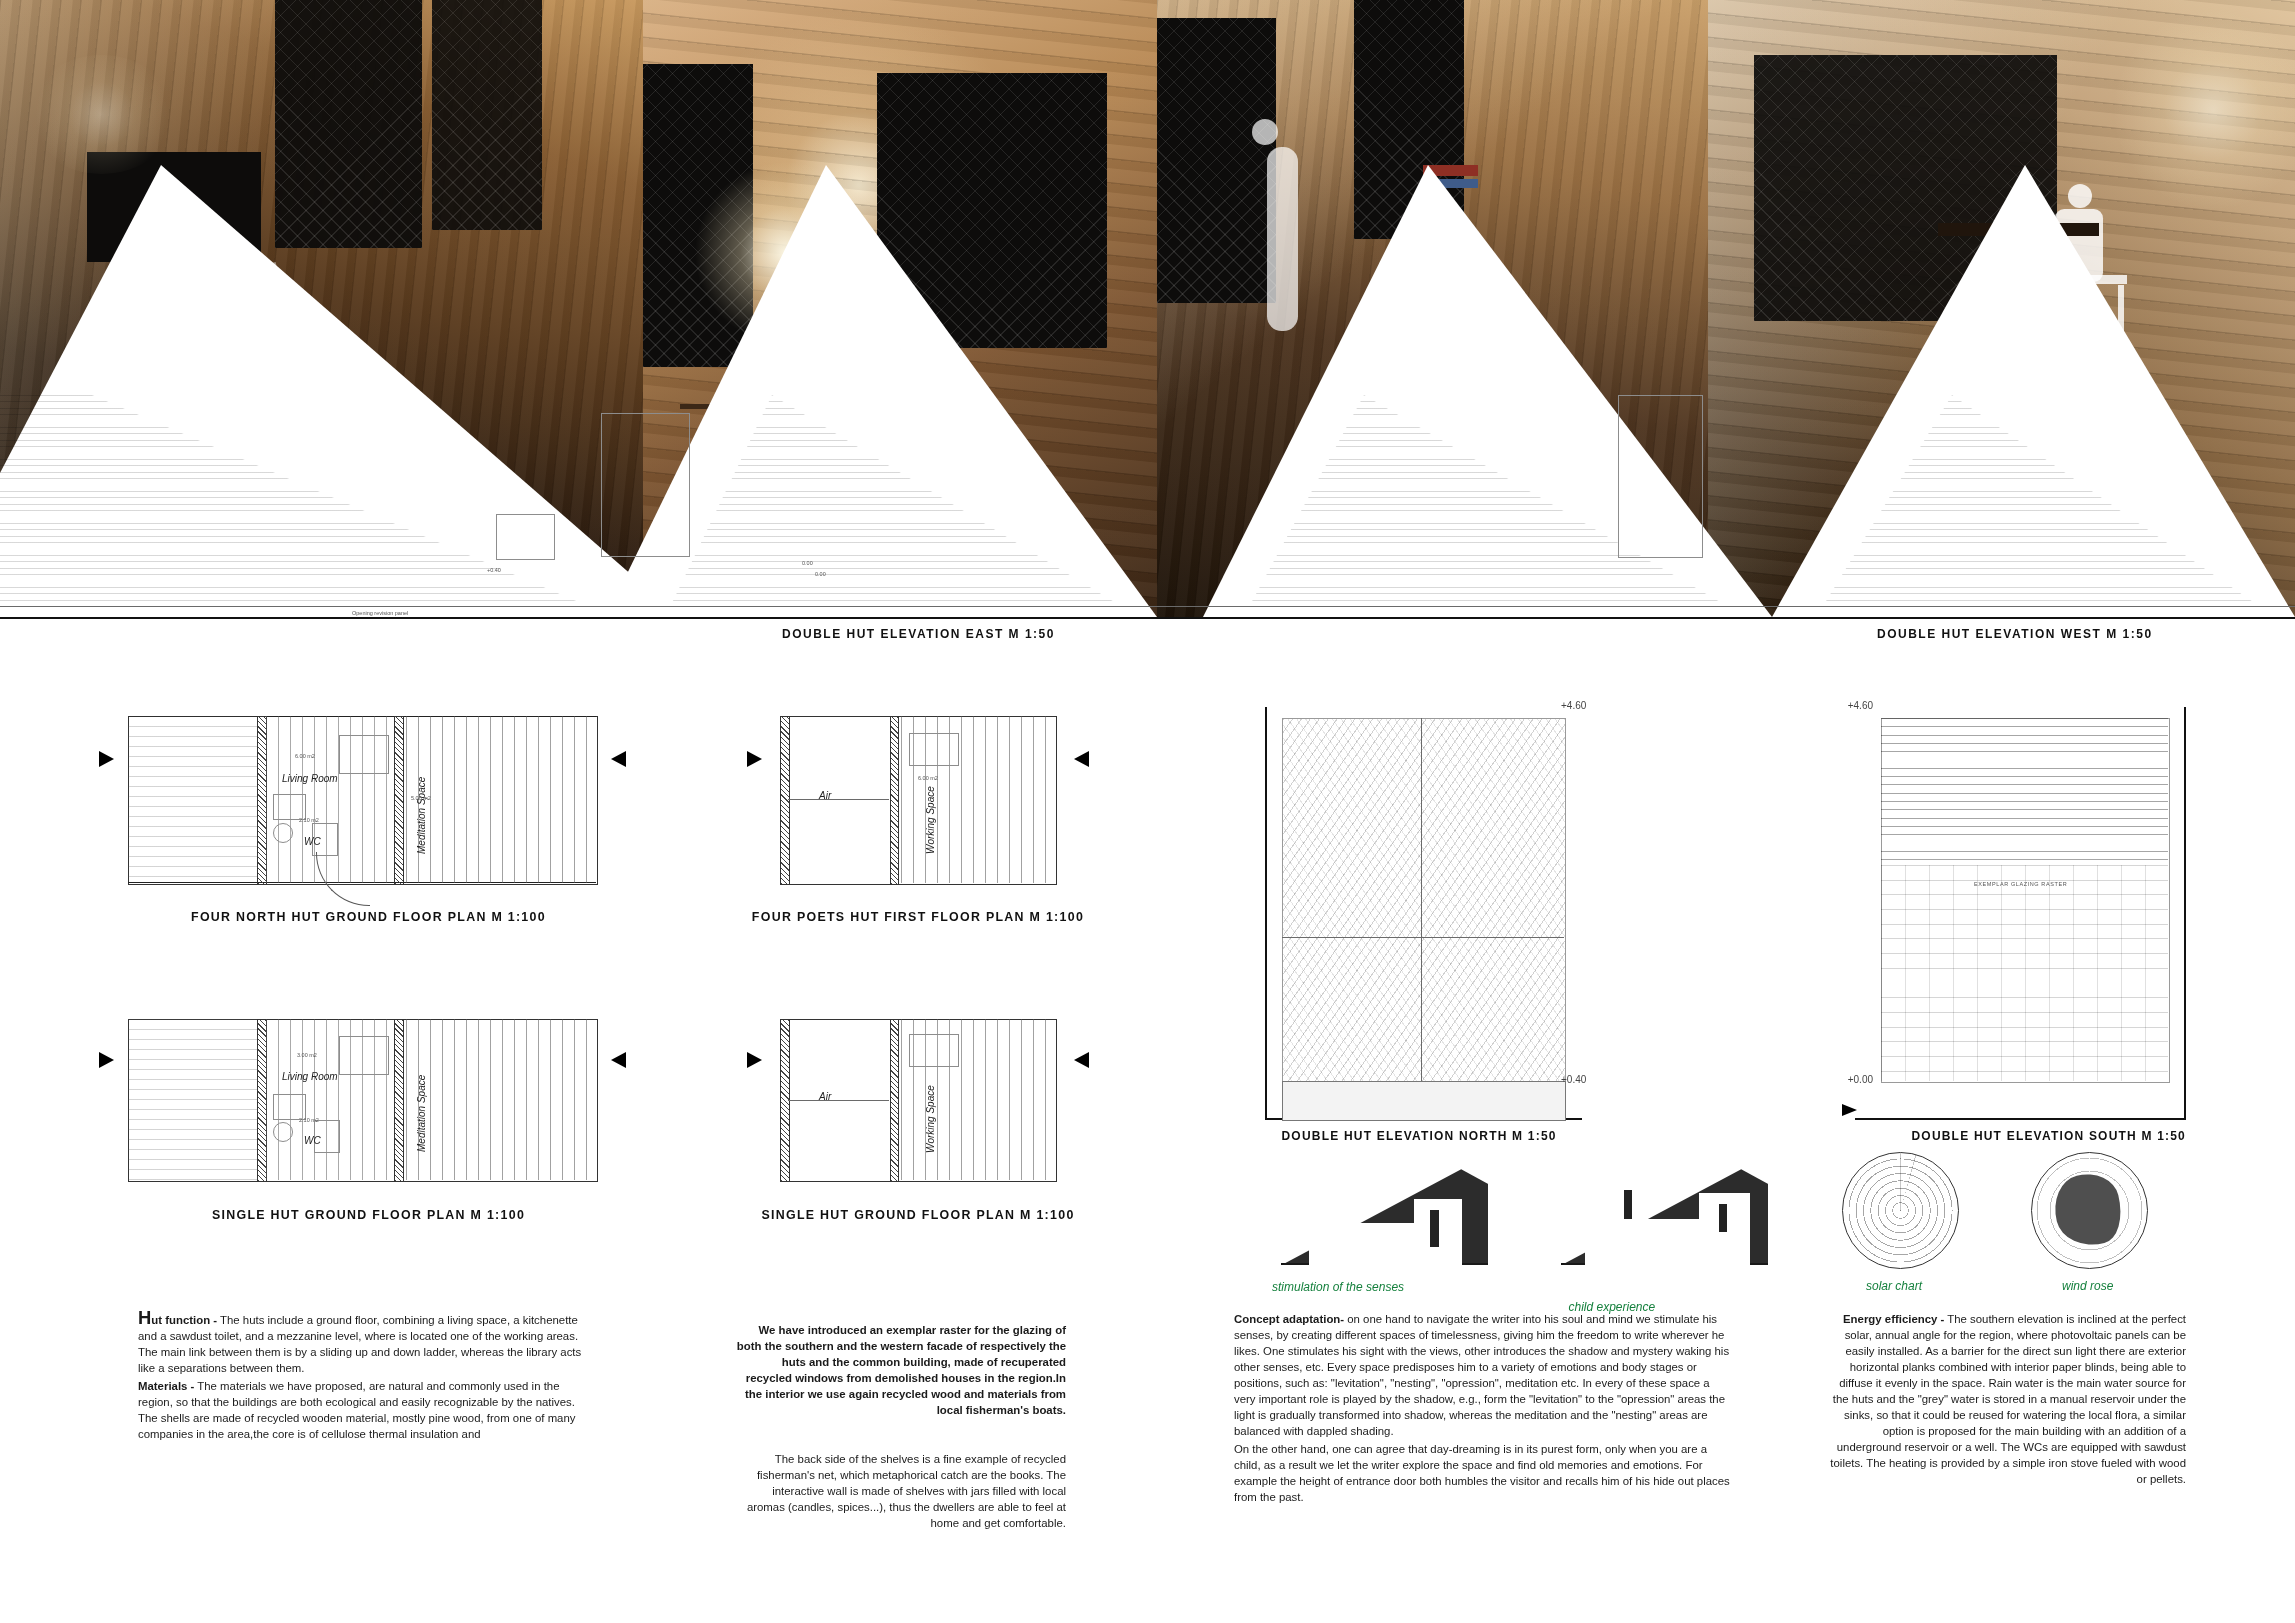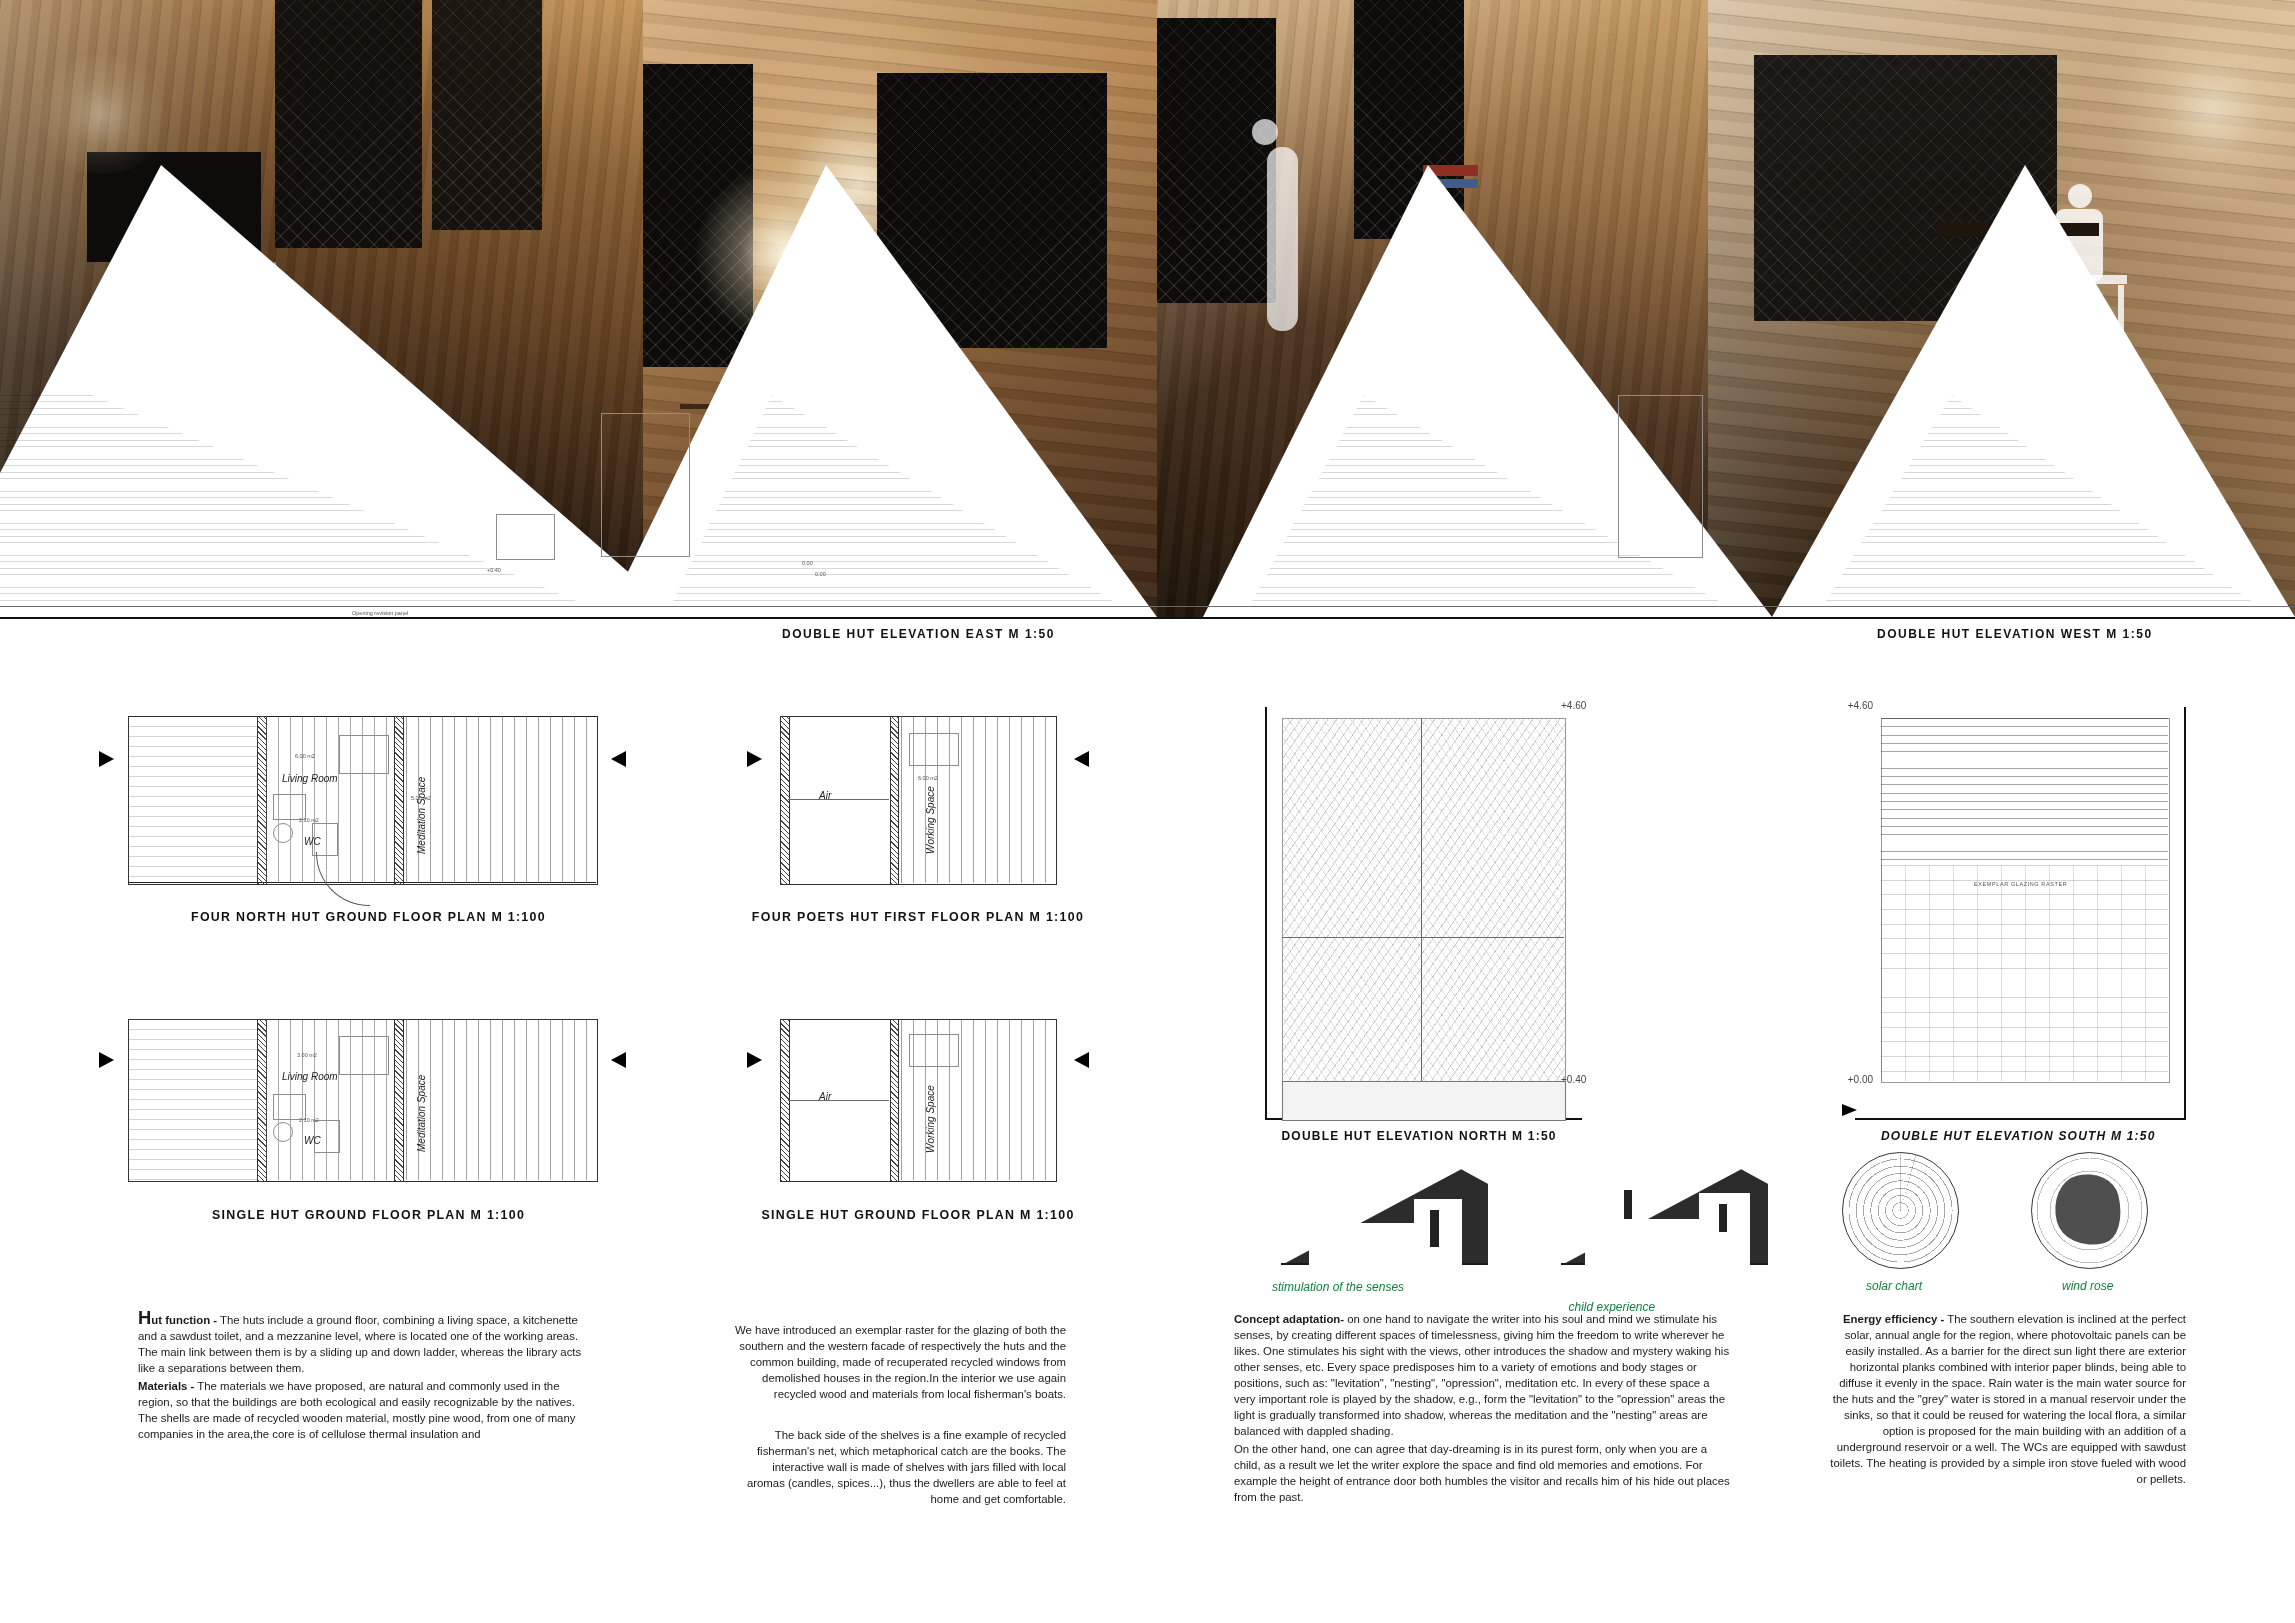"DOUBLE HUT ELEVATION SOUTH M" div.elev-label { font-style: italic -> none; text-align: none -> right }
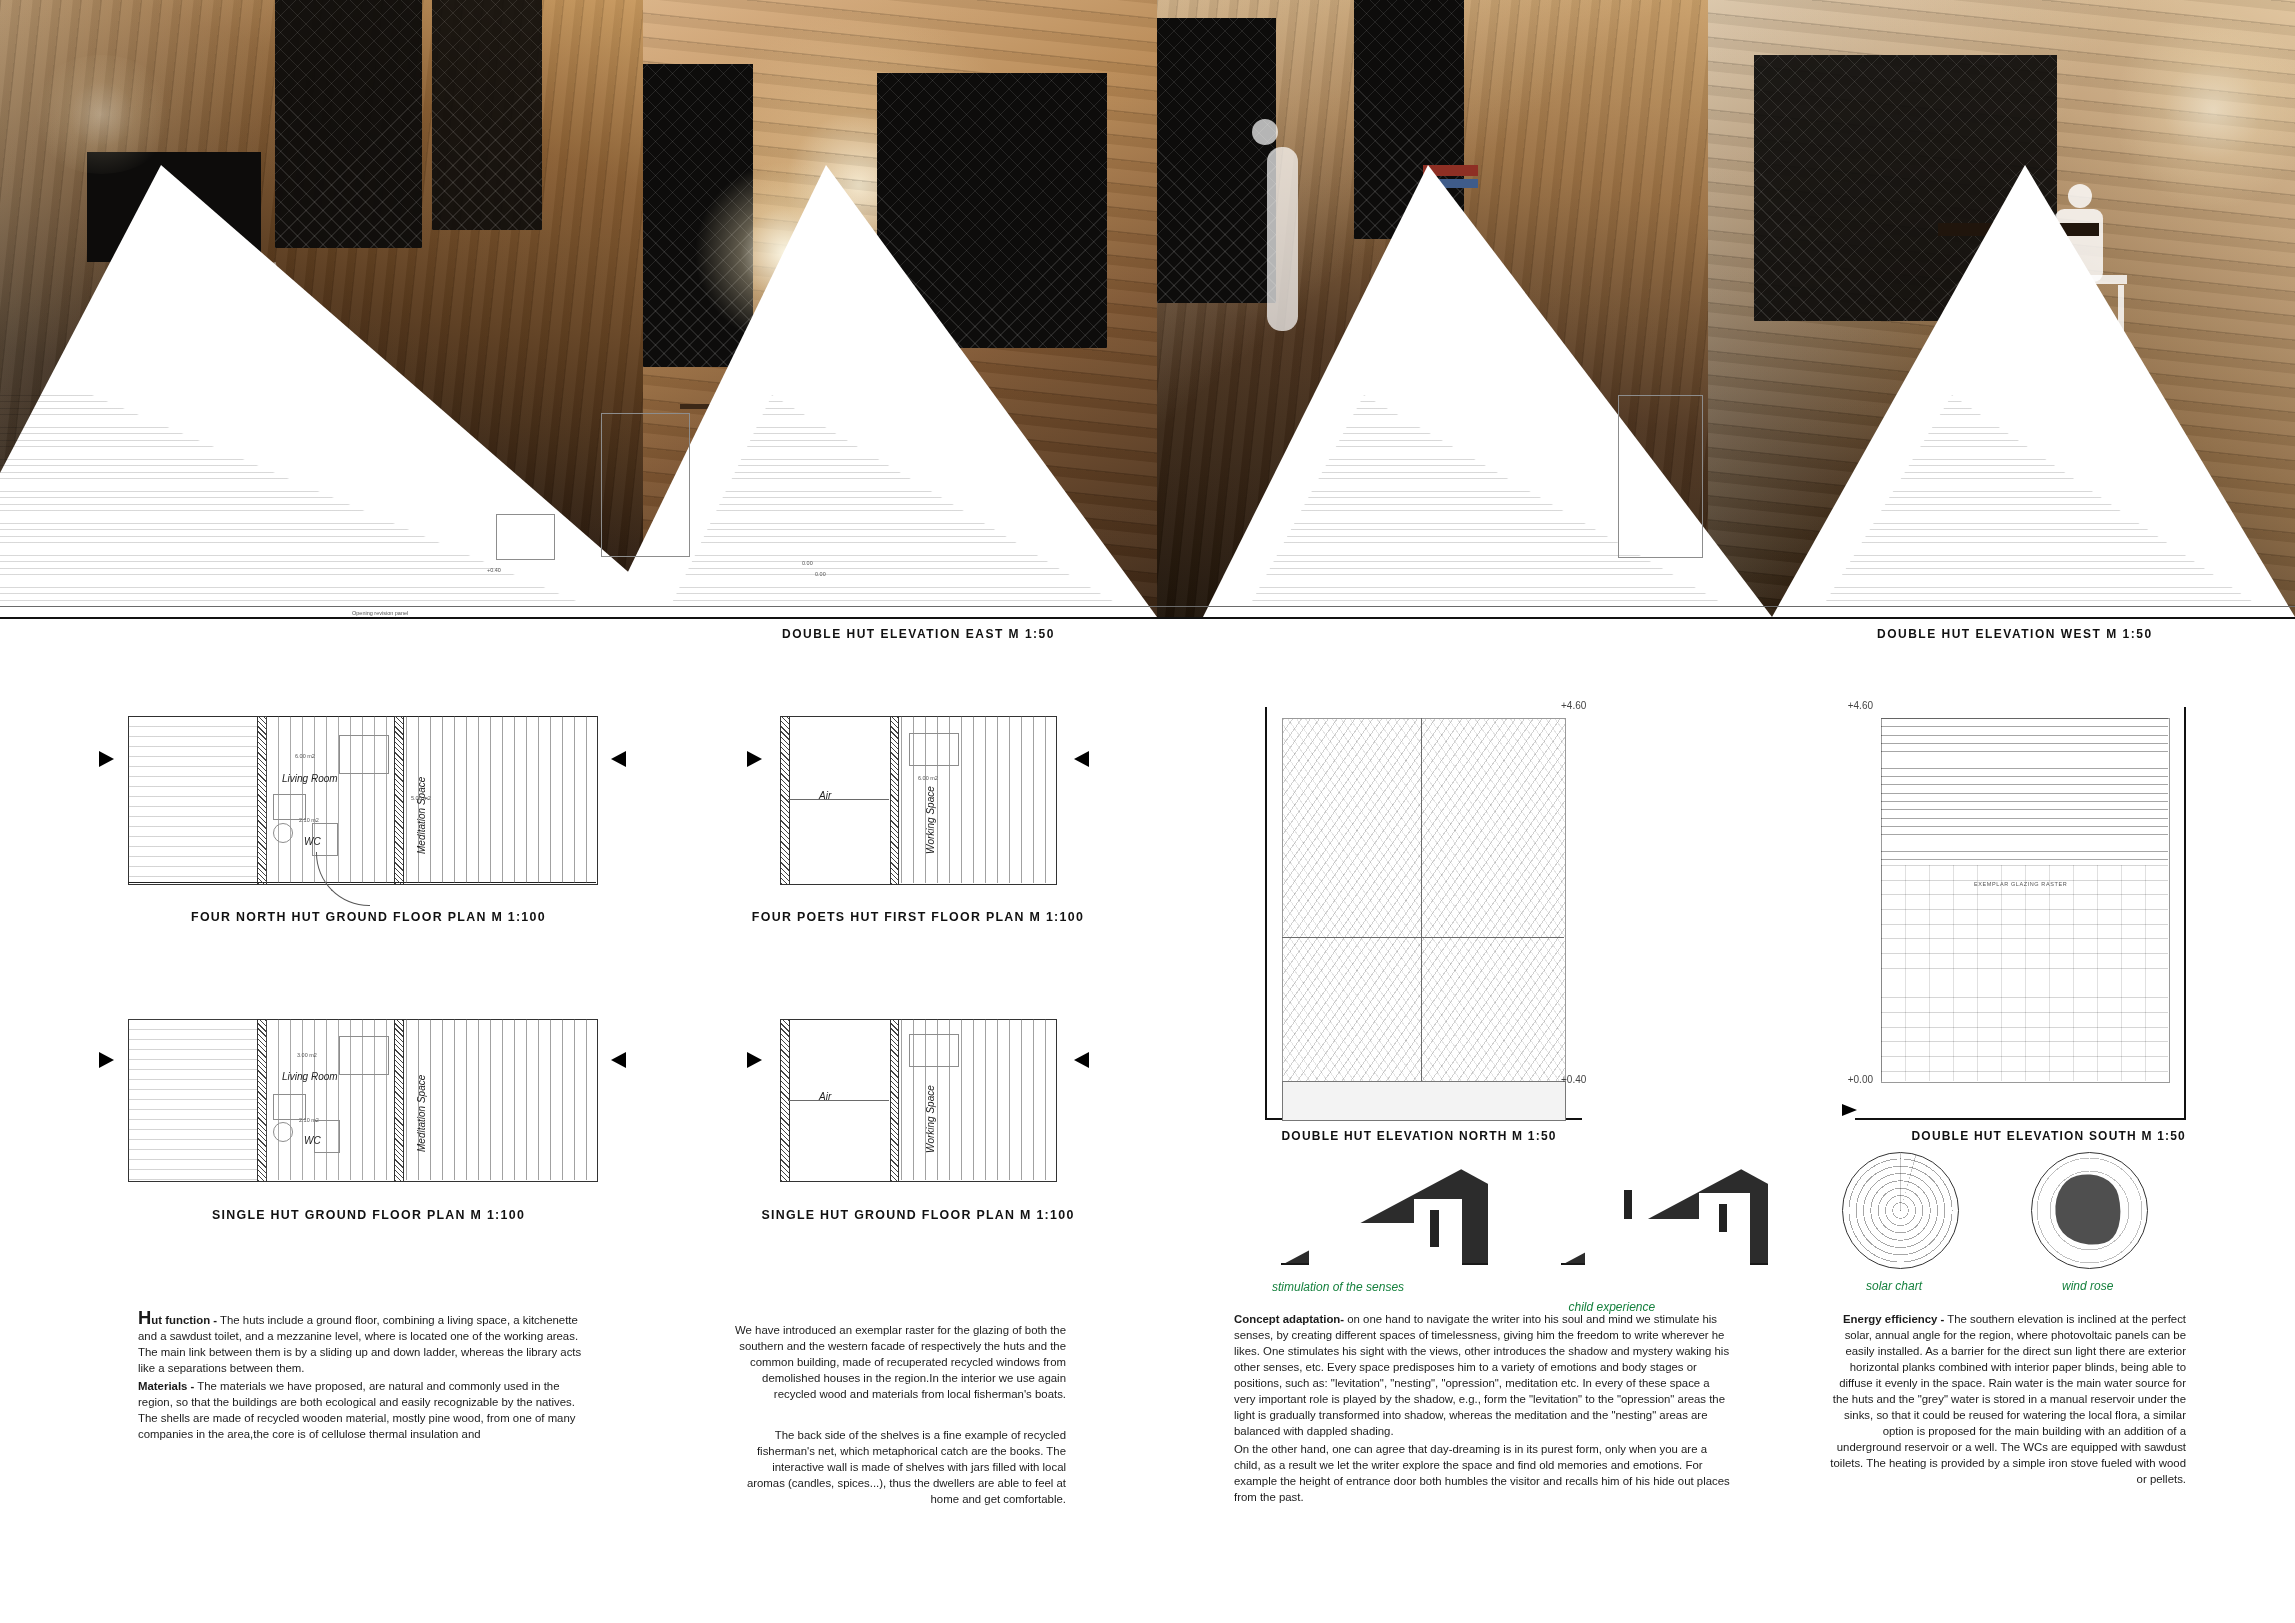"We have introduced an exemplar" p { font-weight: none -> bold; margin-bottom: 25px -> 33px }
